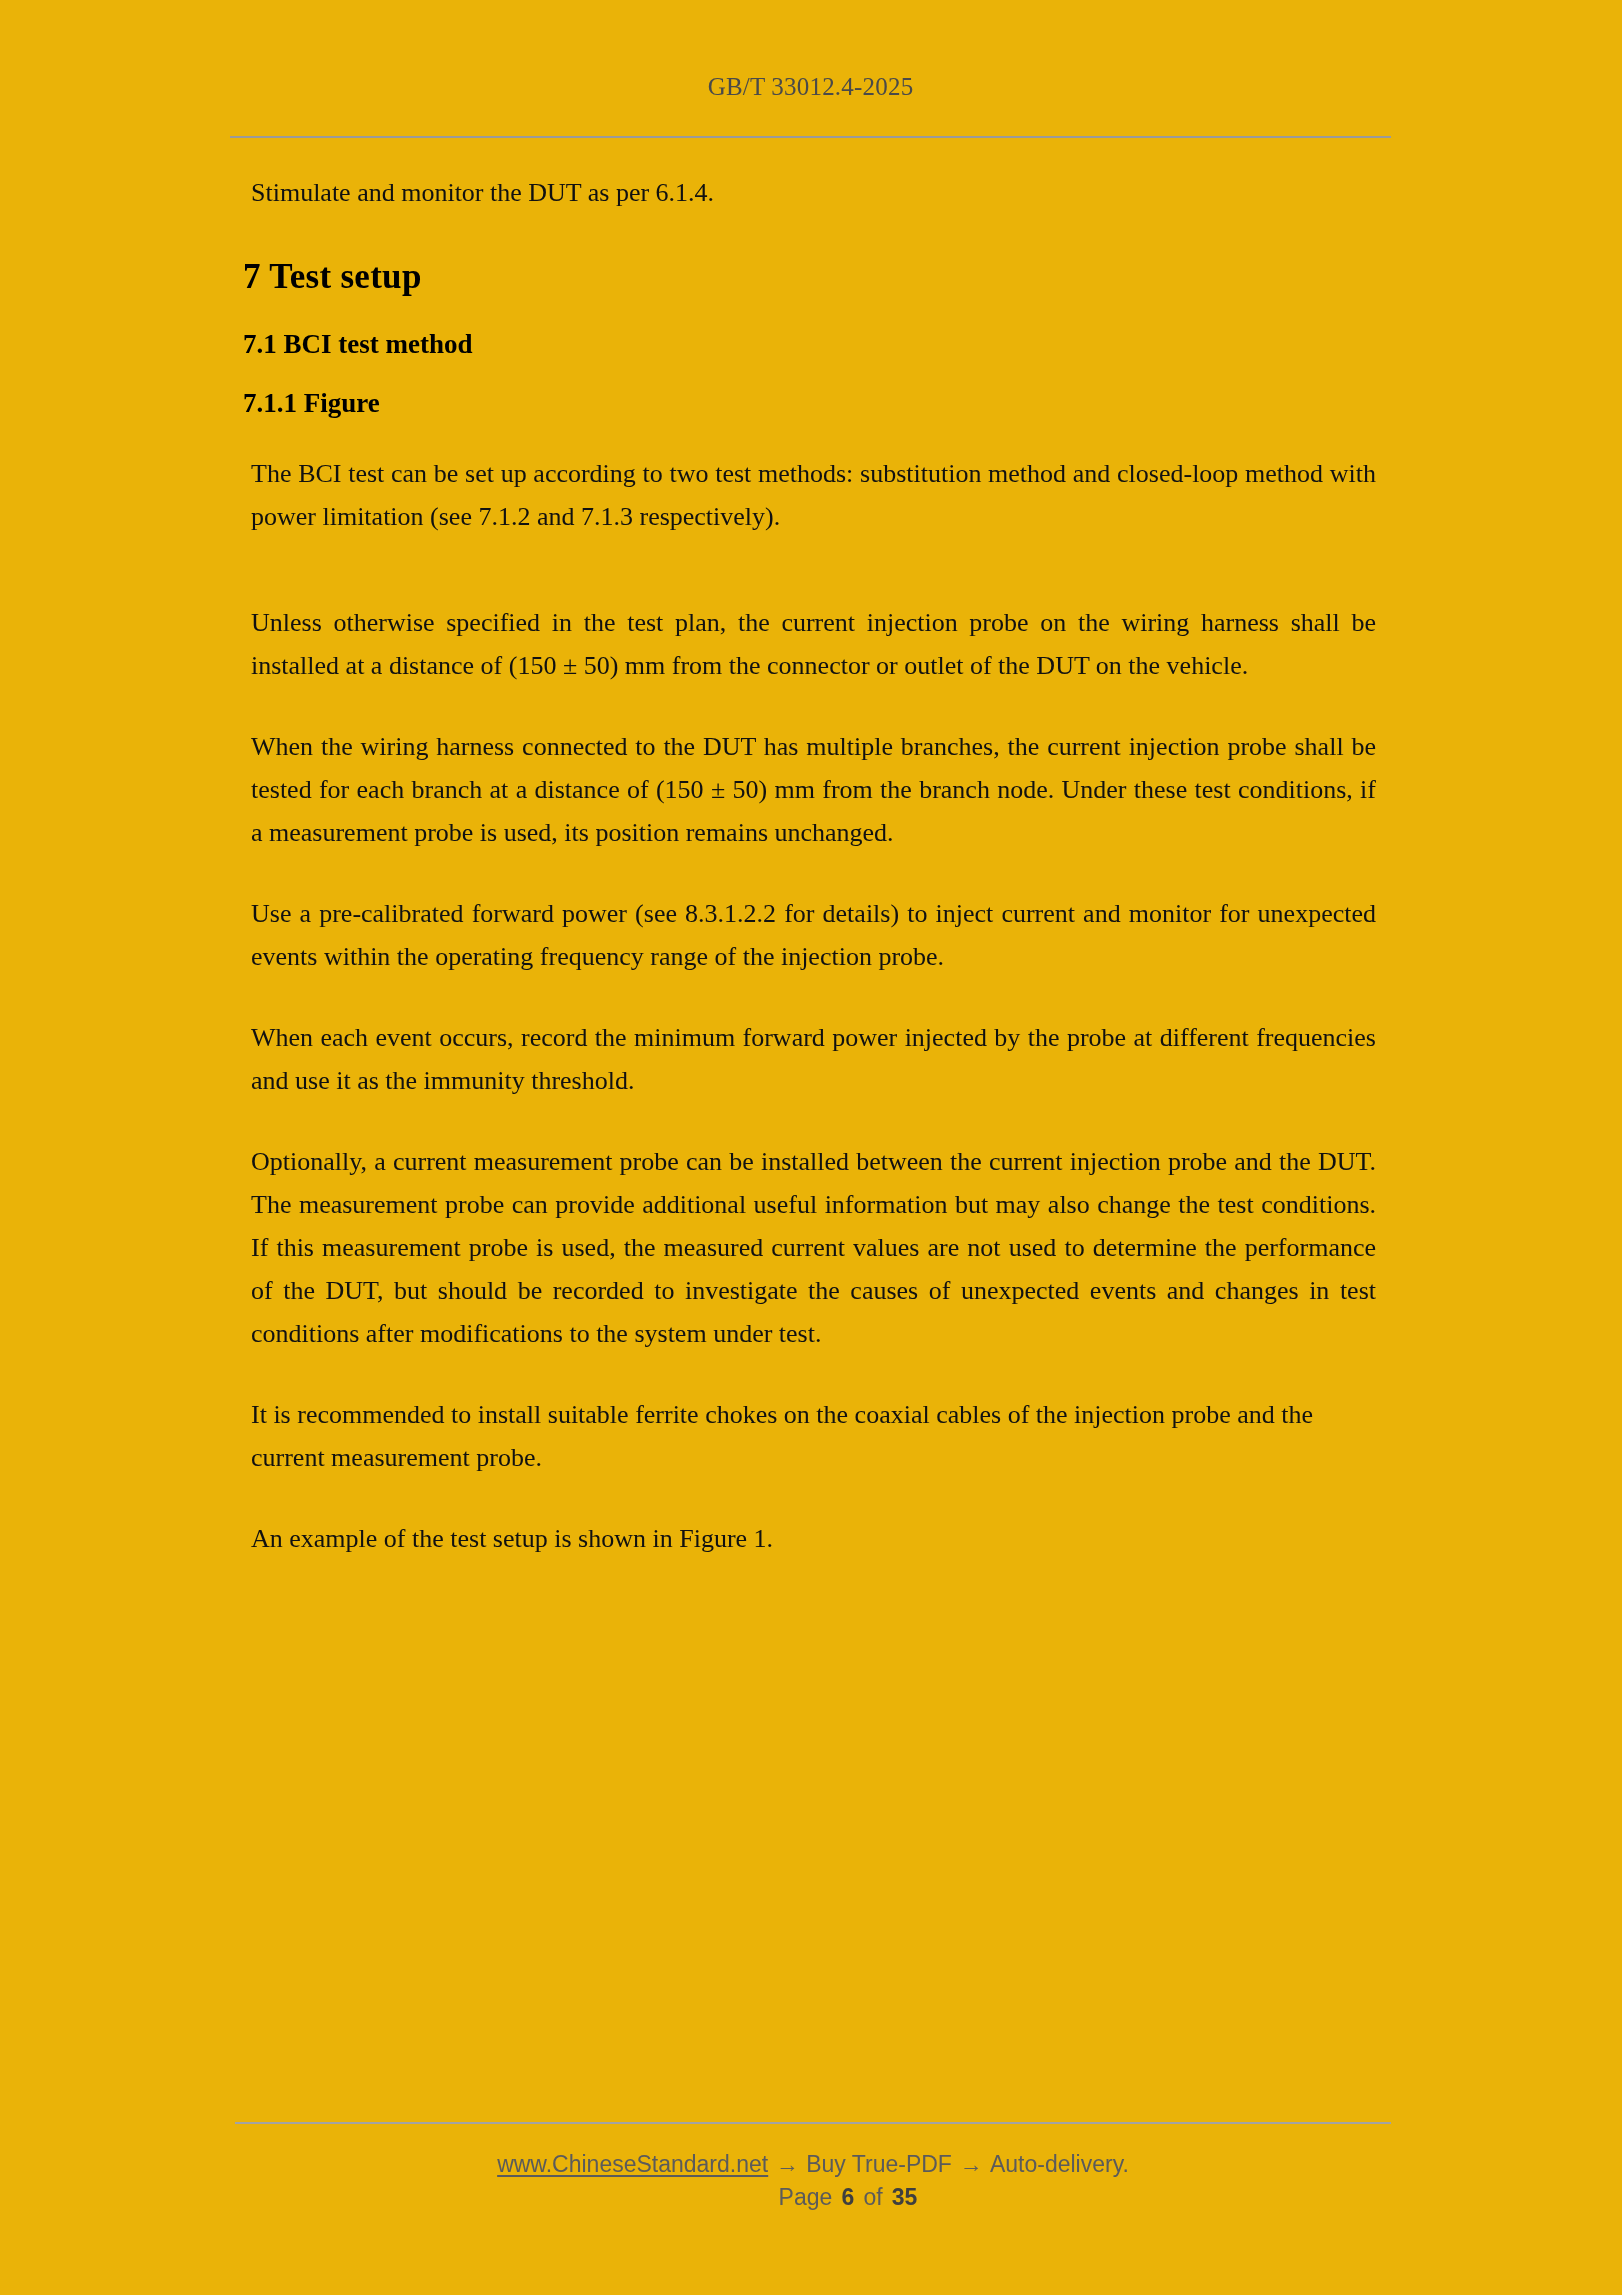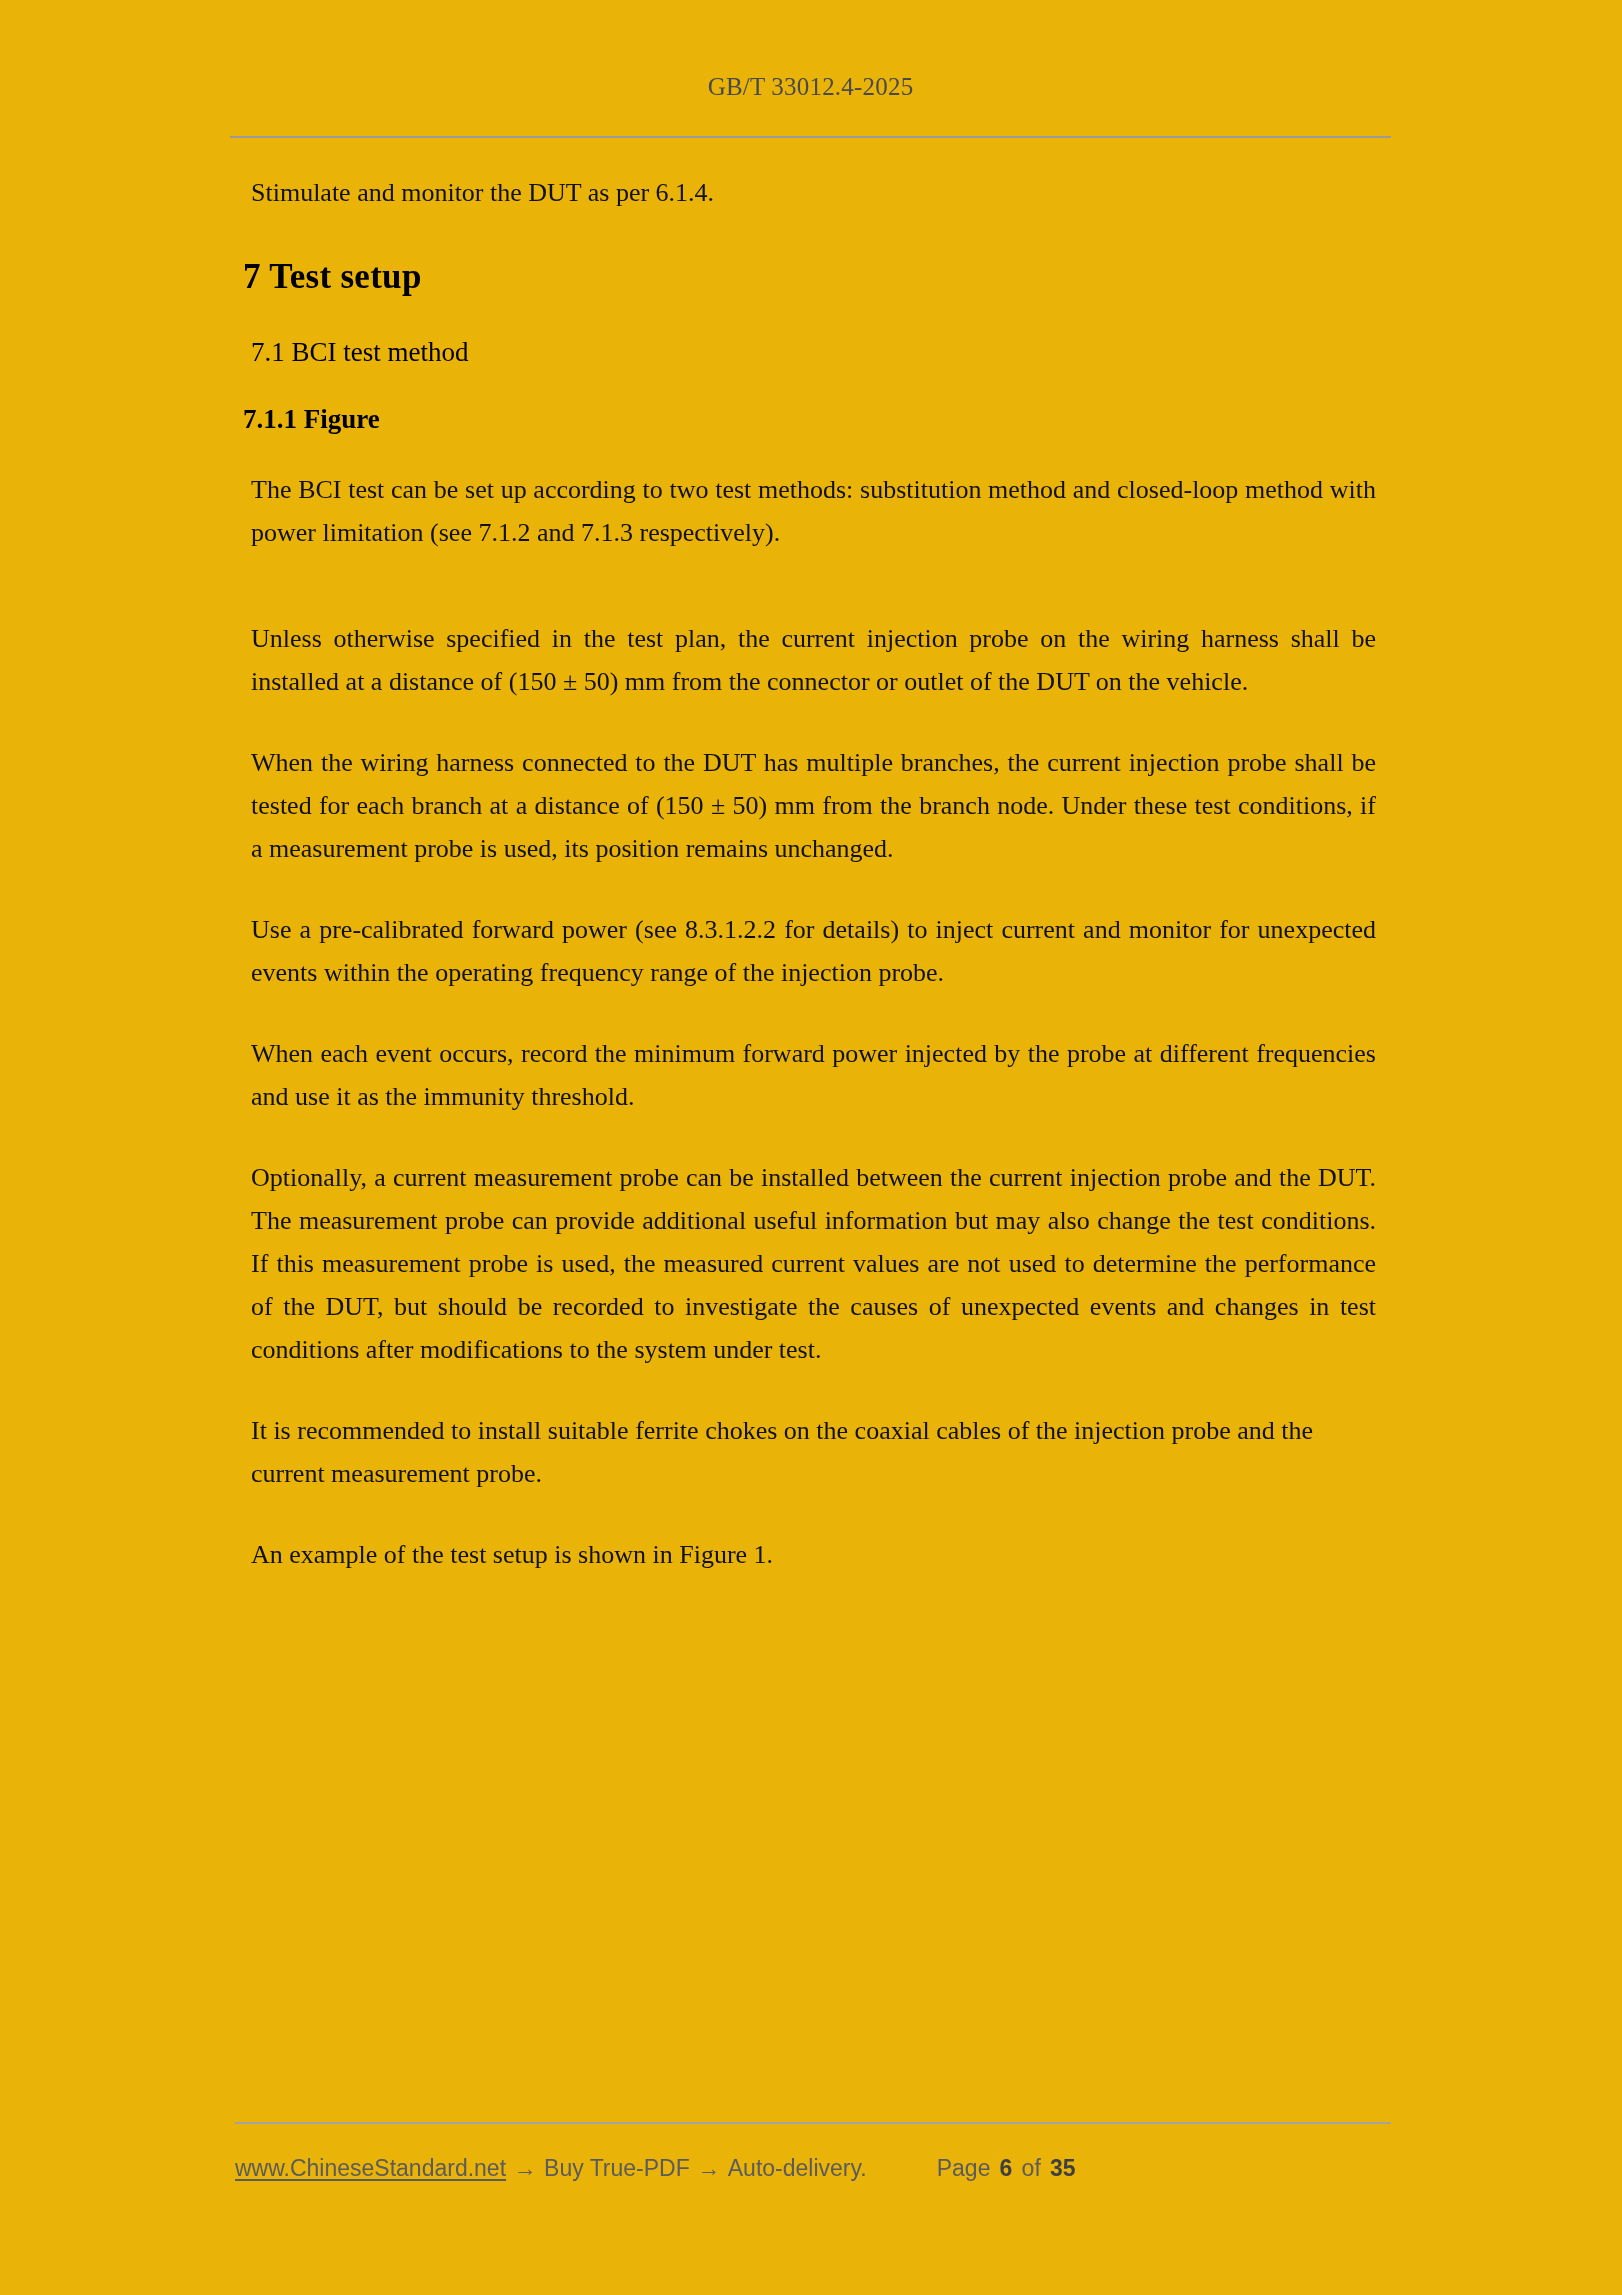"7.1 BCI test method" h2.h-sub { font-weight: normal -> bold; margin: 8px -> 0 }
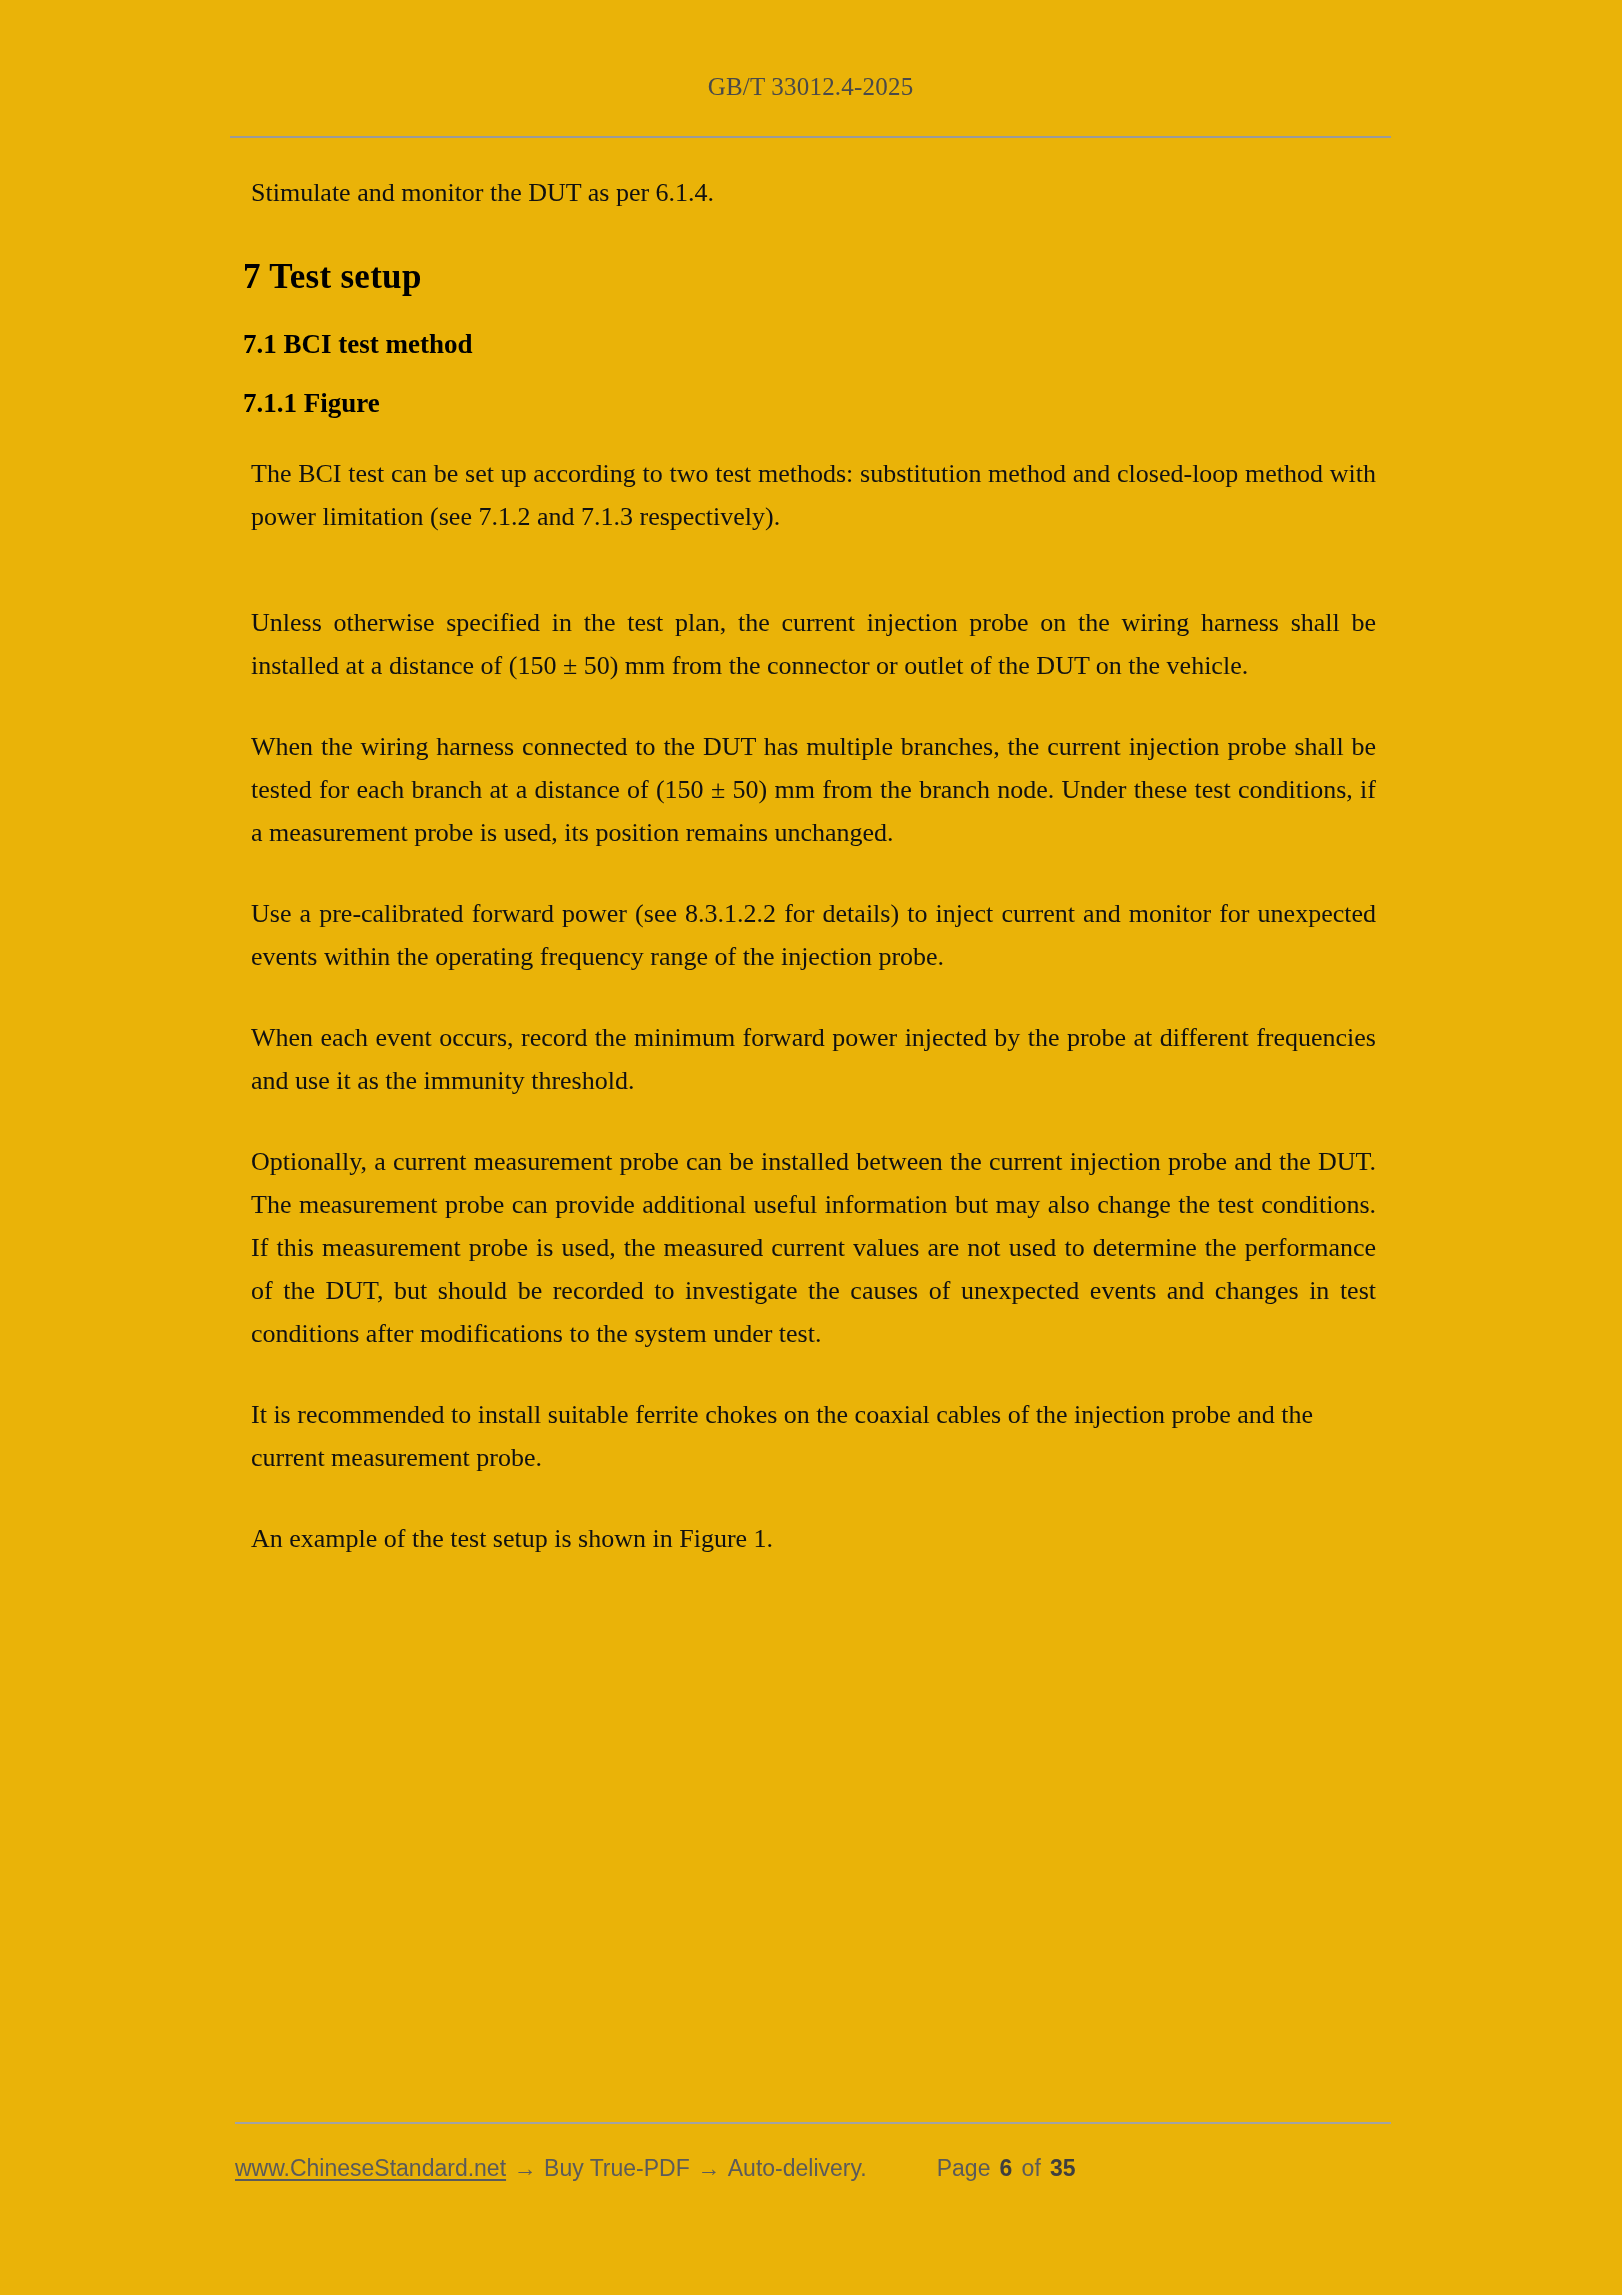"www.ChineseStandard.net" .page-footer { flex-direction: none -> column }
